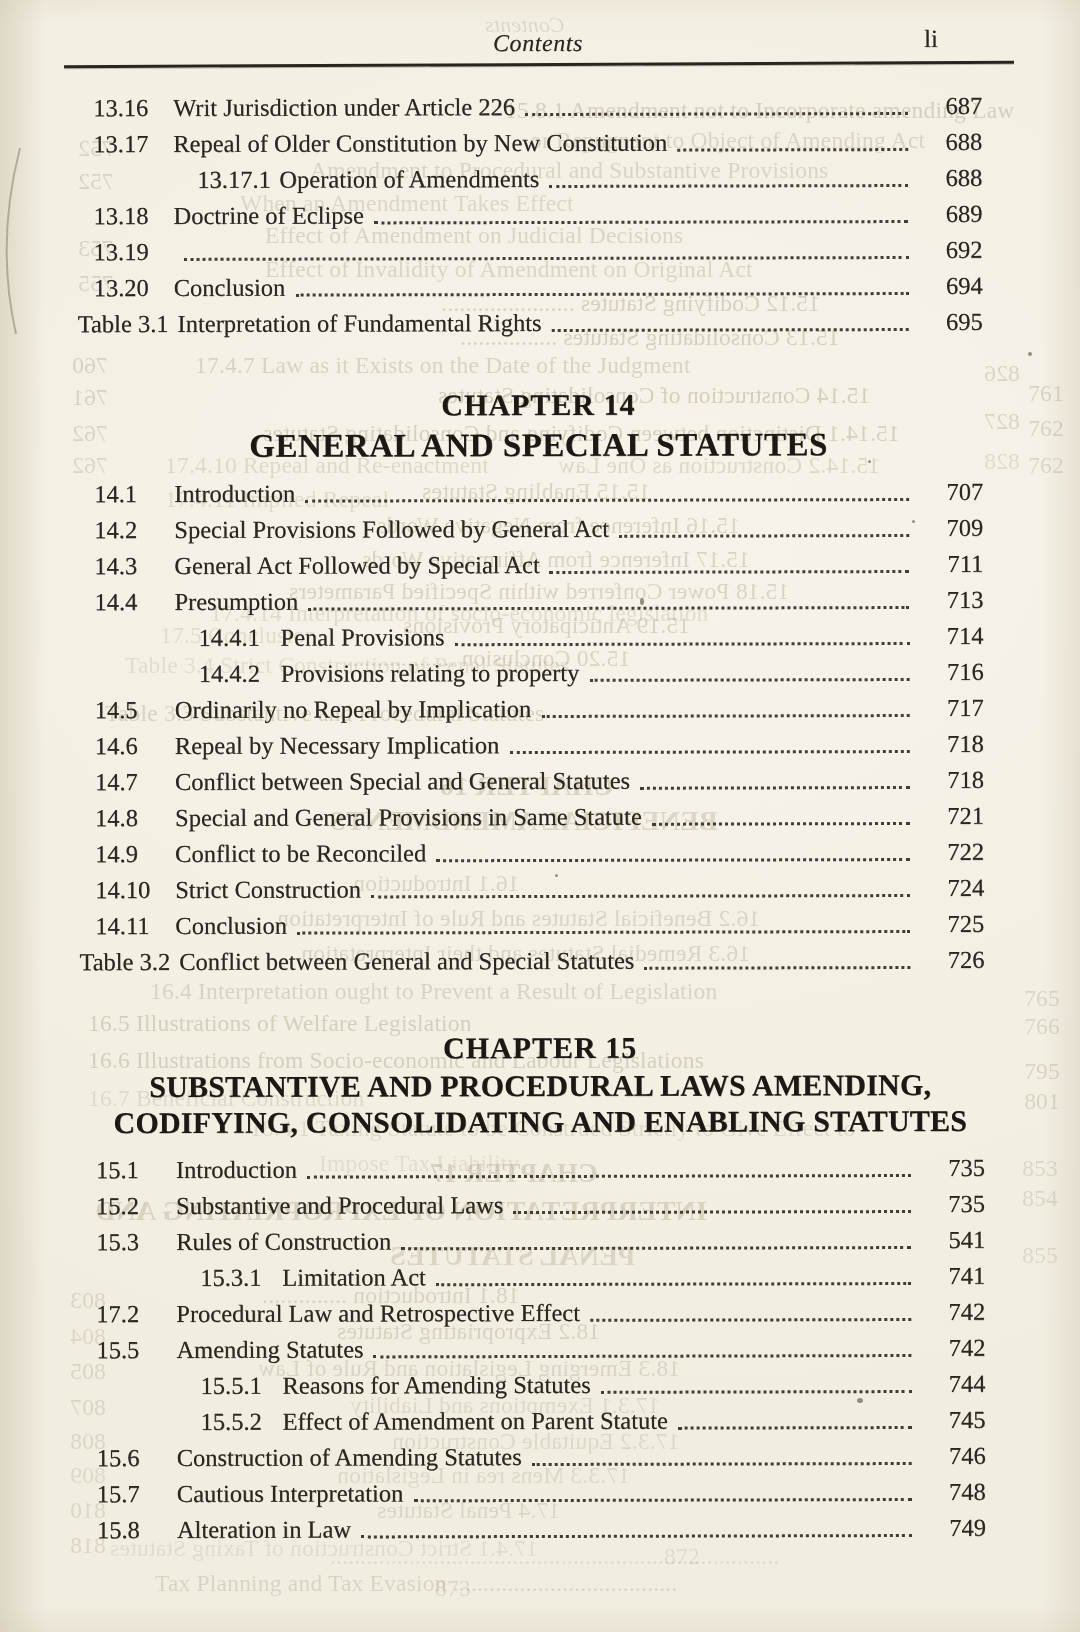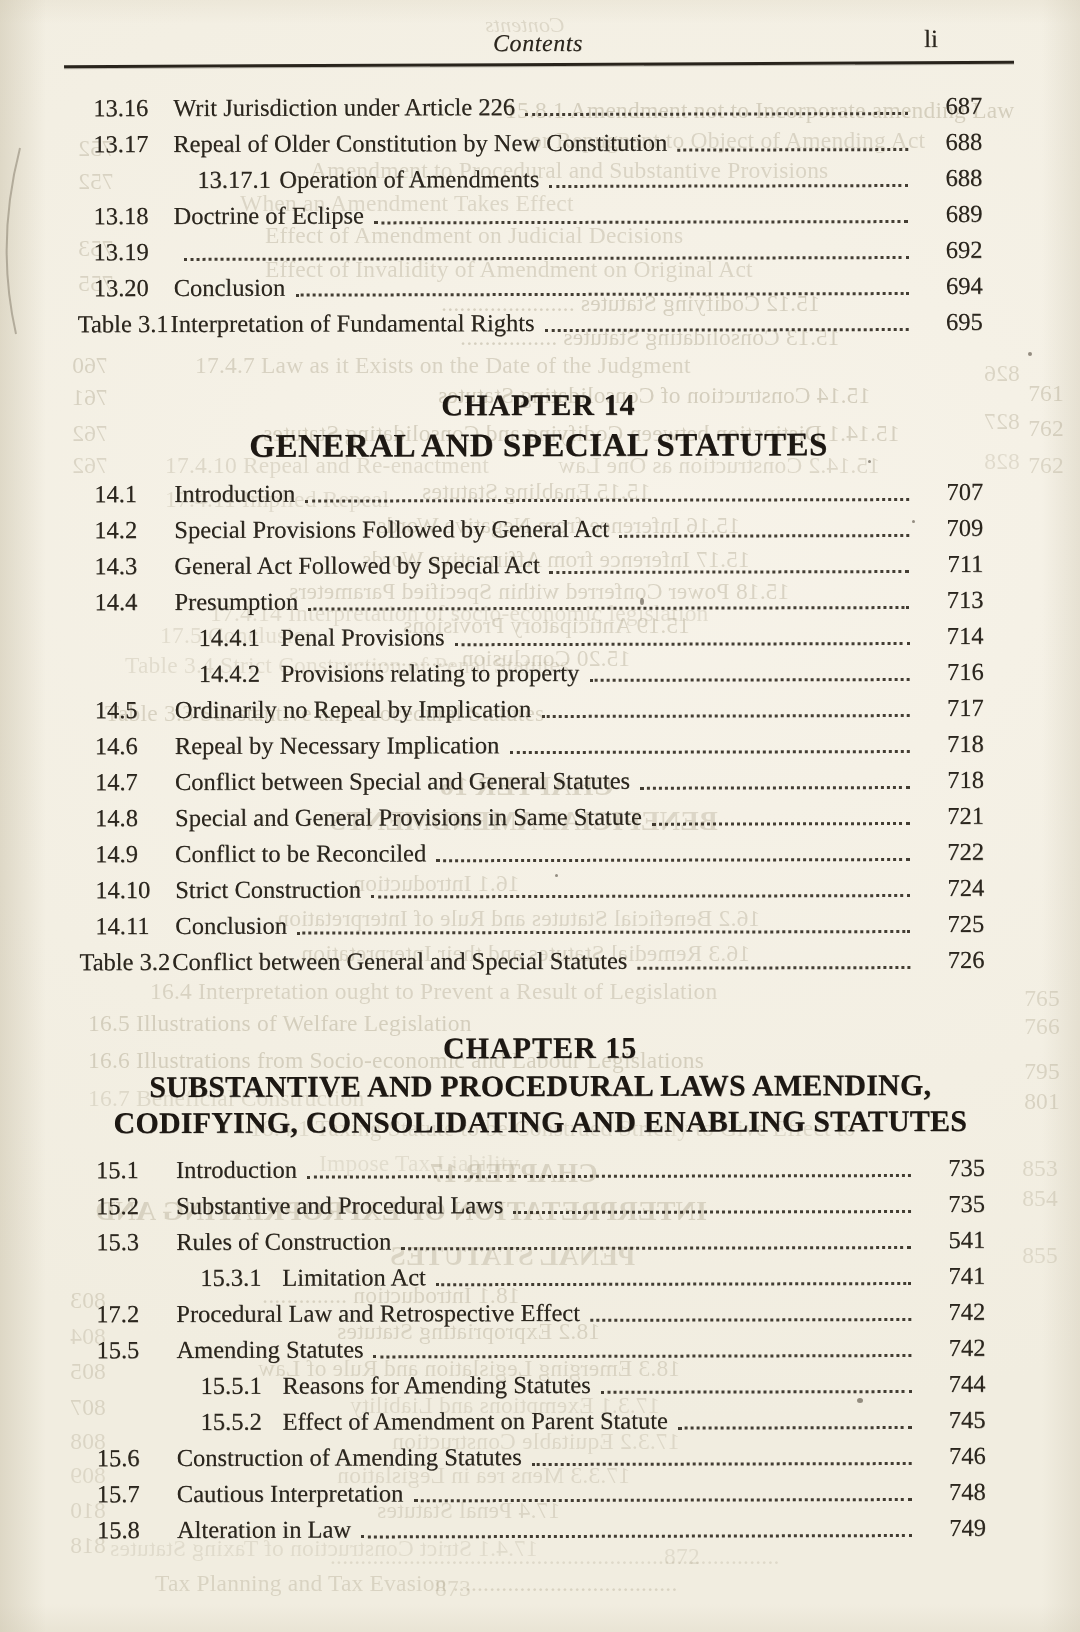"Table 3.1" .row.table .num { margin-right: 2px -> 9px }
